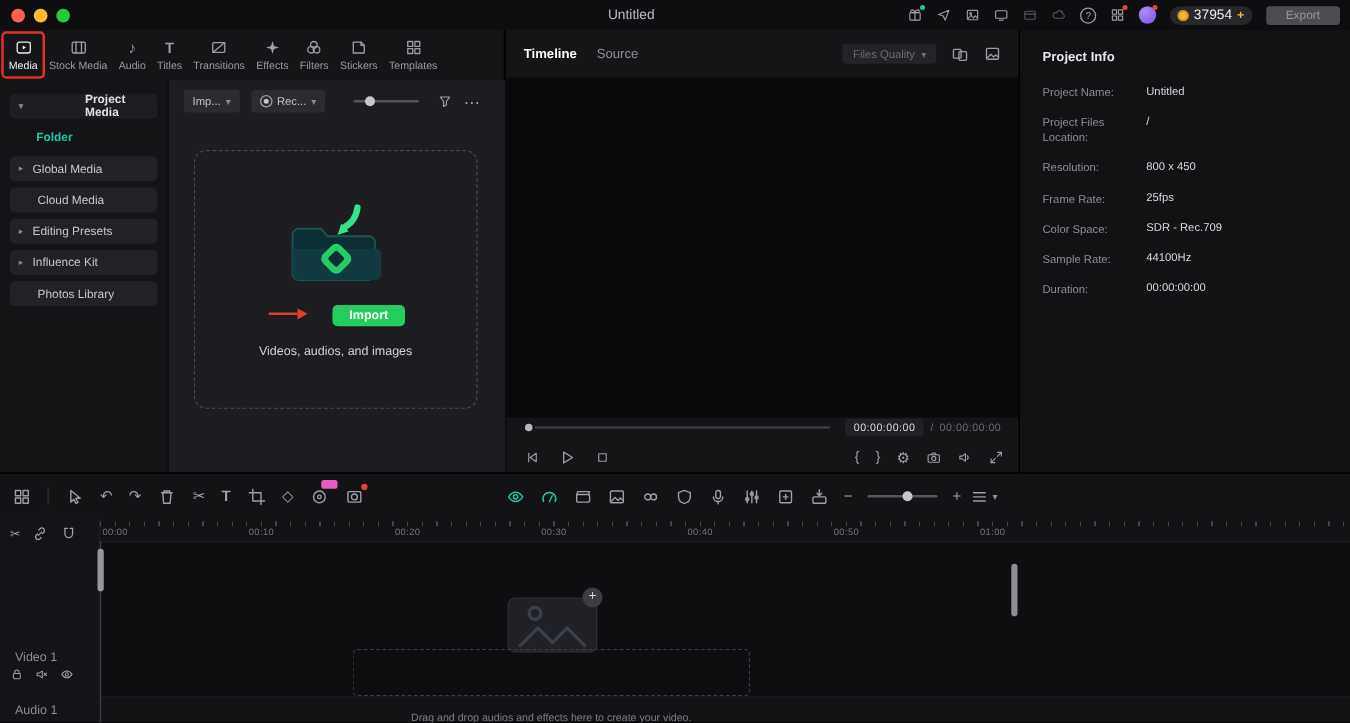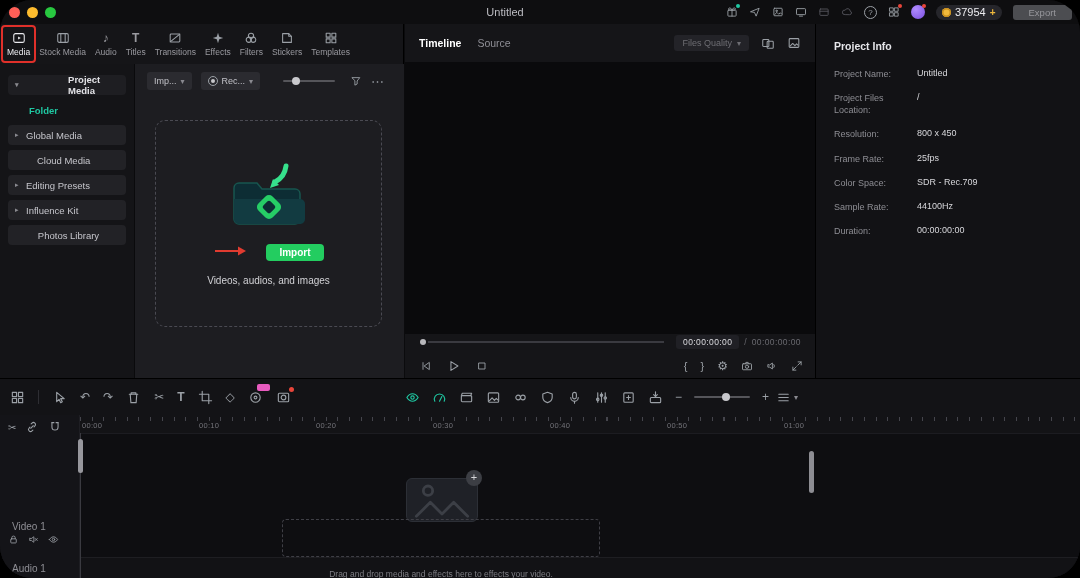"Untitled" #app { border-radius: 32px -> none }
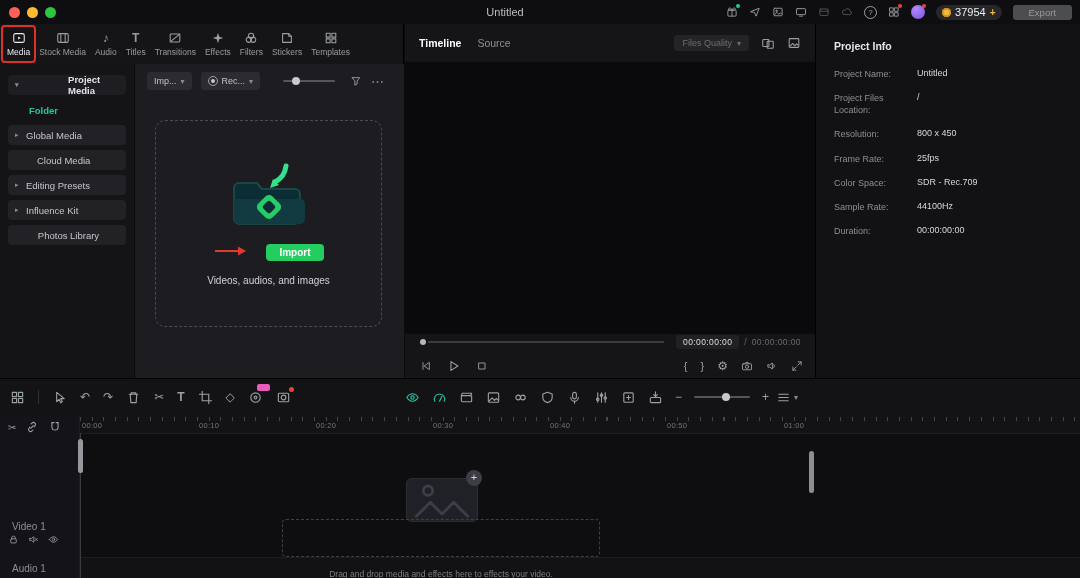"Cloud Media" div.sb-item { padding-left: 29px -> 22px }
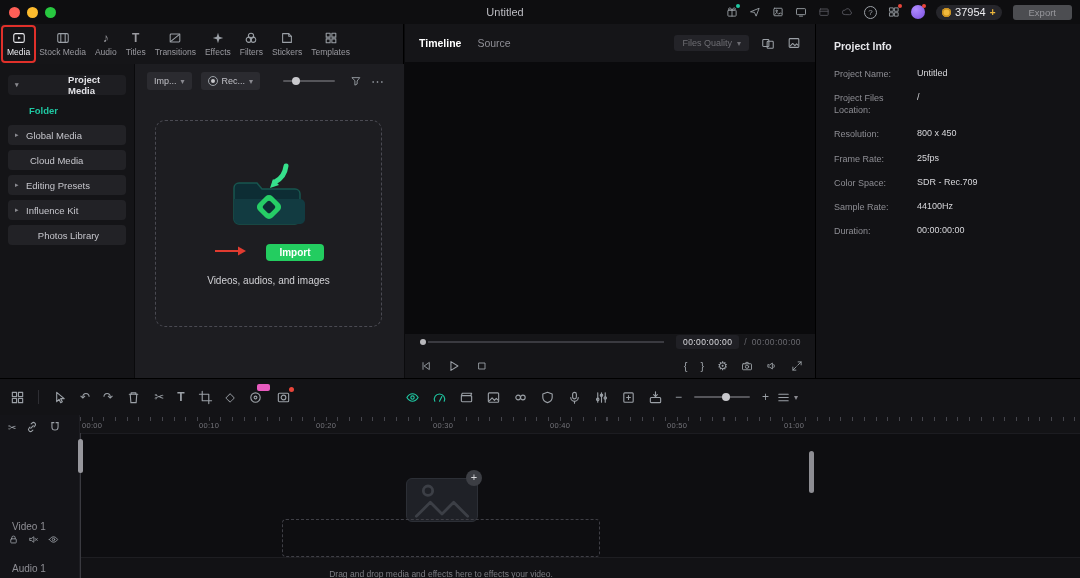"Photos Library" div.sb-item { justify-content: center -> none; padding-left: 10px -> 22px }
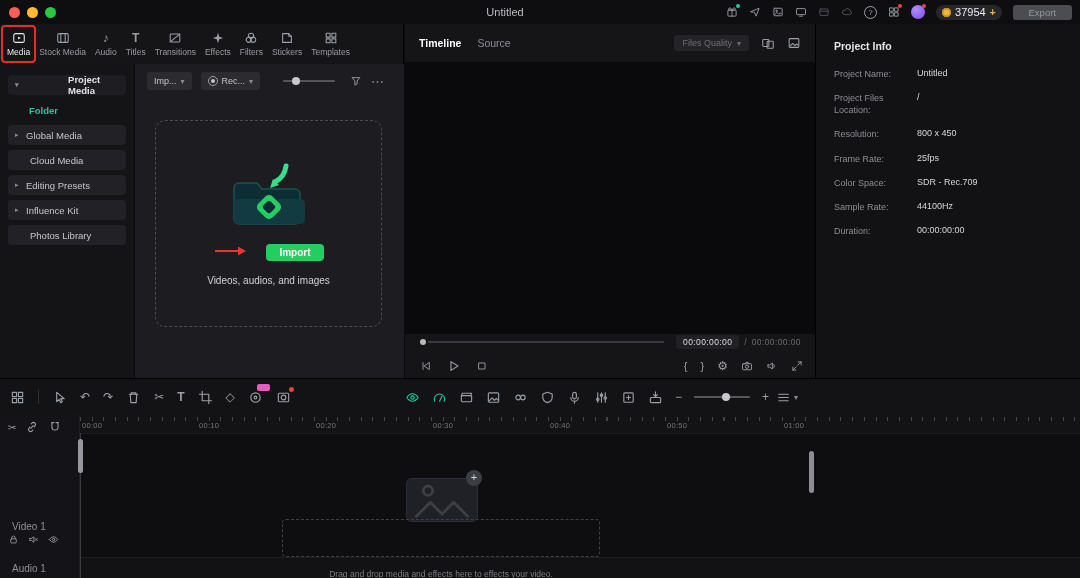"Drag and drop media and" div.t-hint { text: media and effects here to effects -> audios and effects here to create }
